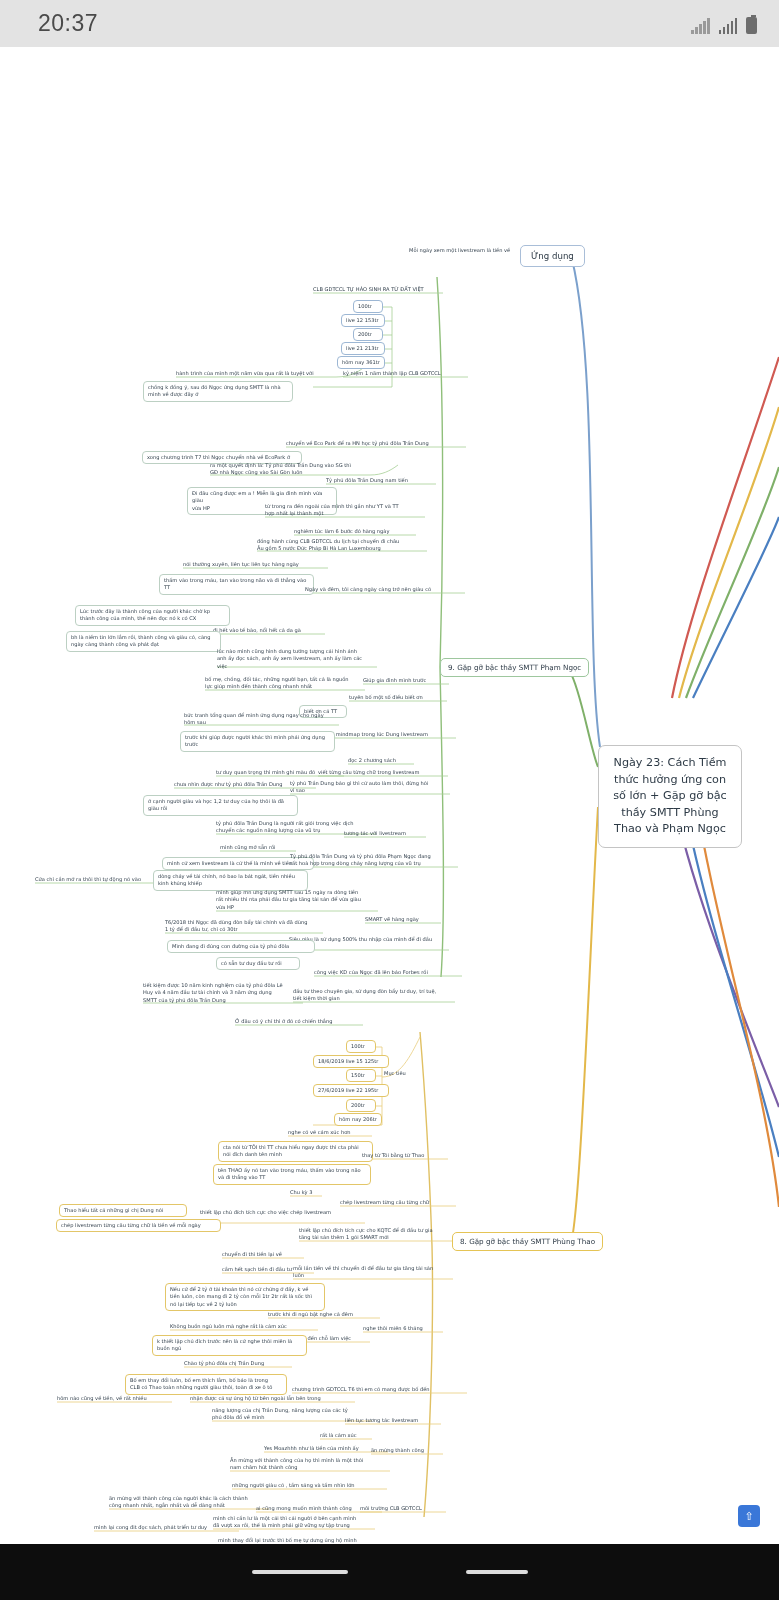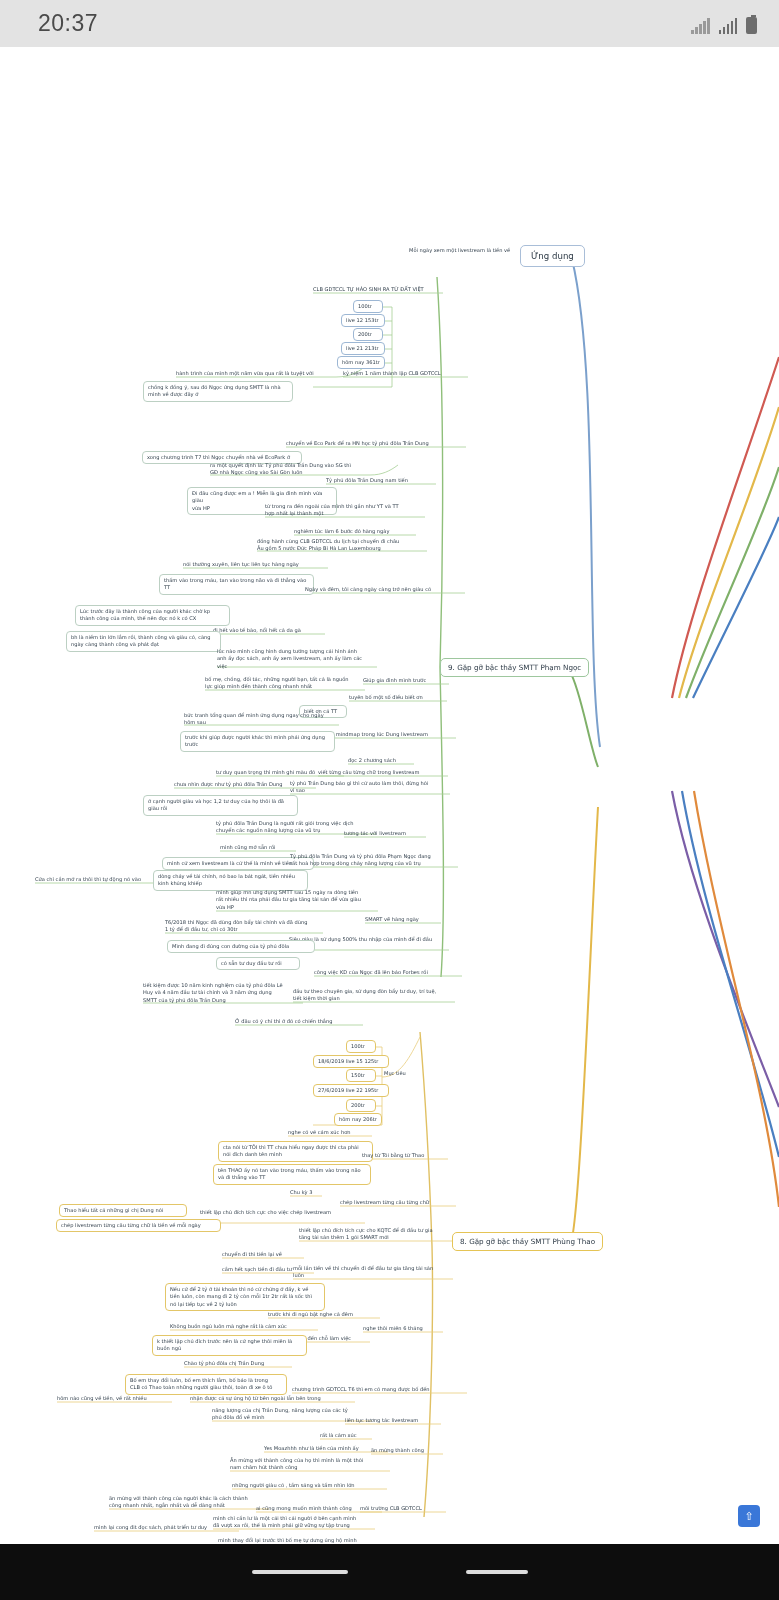"Ngày 23: Cách Tiềm thức" div.central { html: none -> <div>Ngày 23: Cách Tiềm thức hưởng ứng con số lớn + Gặp gỡ bậc thầy SMTT Phùng Thao và Phạm Ngọc</div> }
